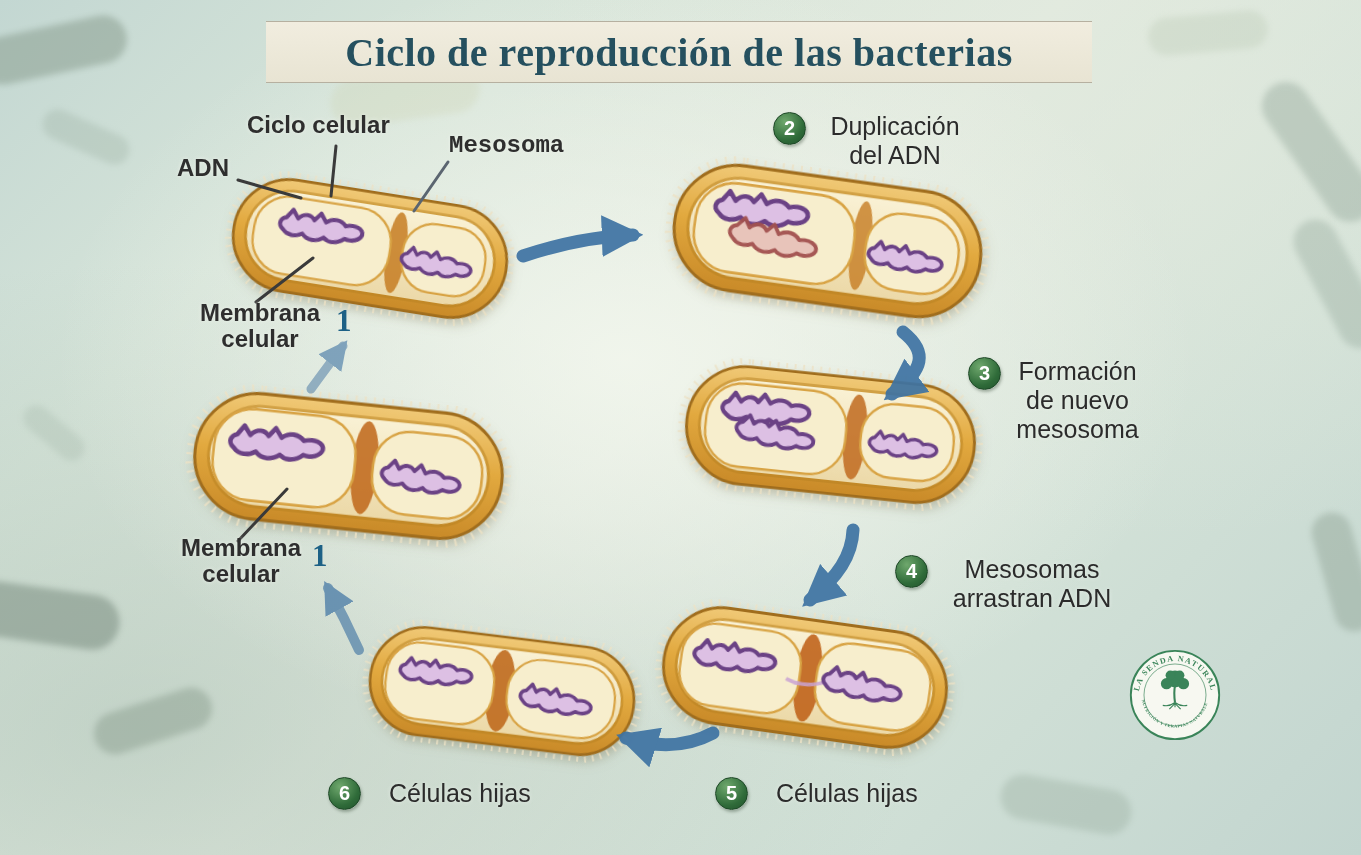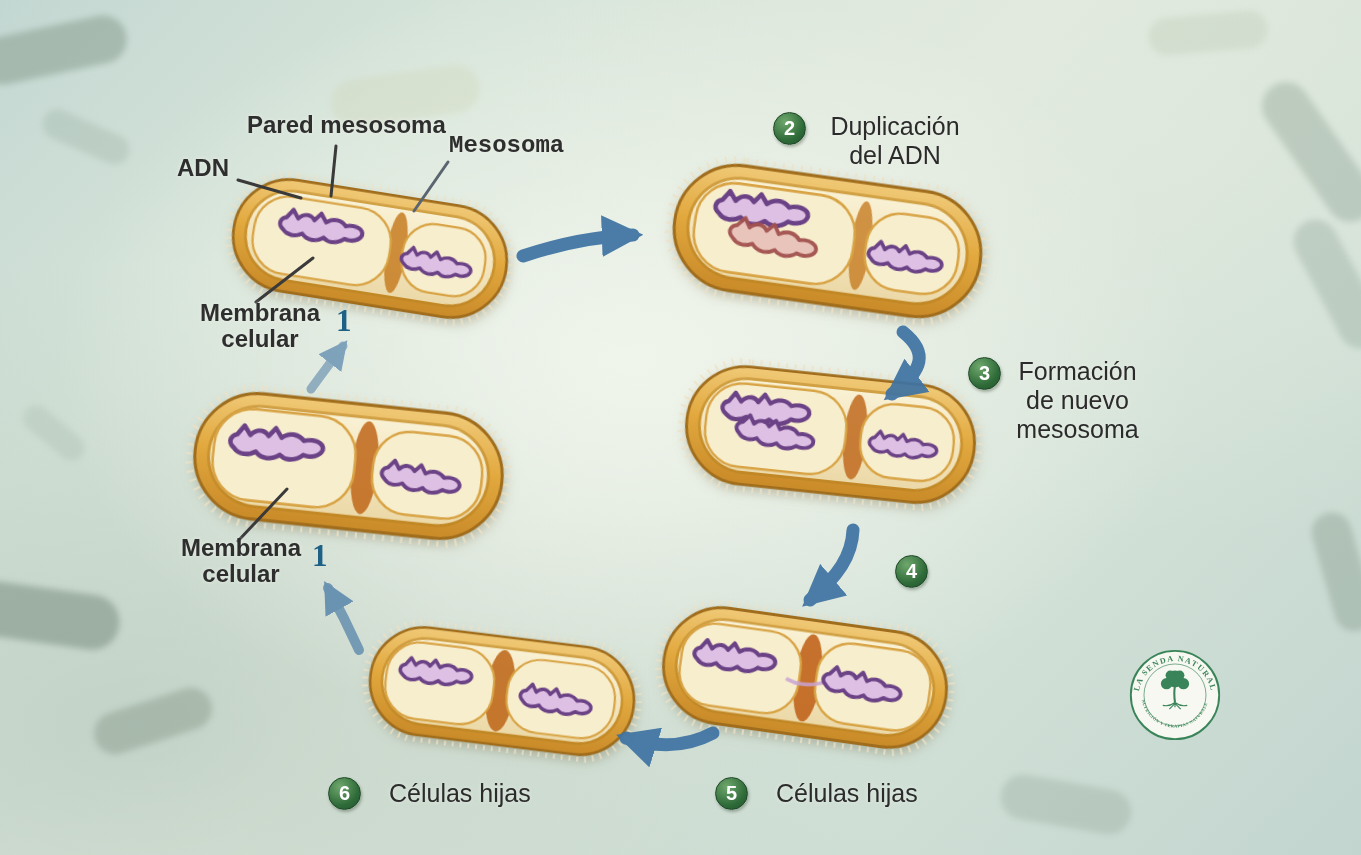"Ciclo de reproducción de las" div.band { html: none -> <div> <div>Ciclo de reproducción de las bacterias</div> </div> }
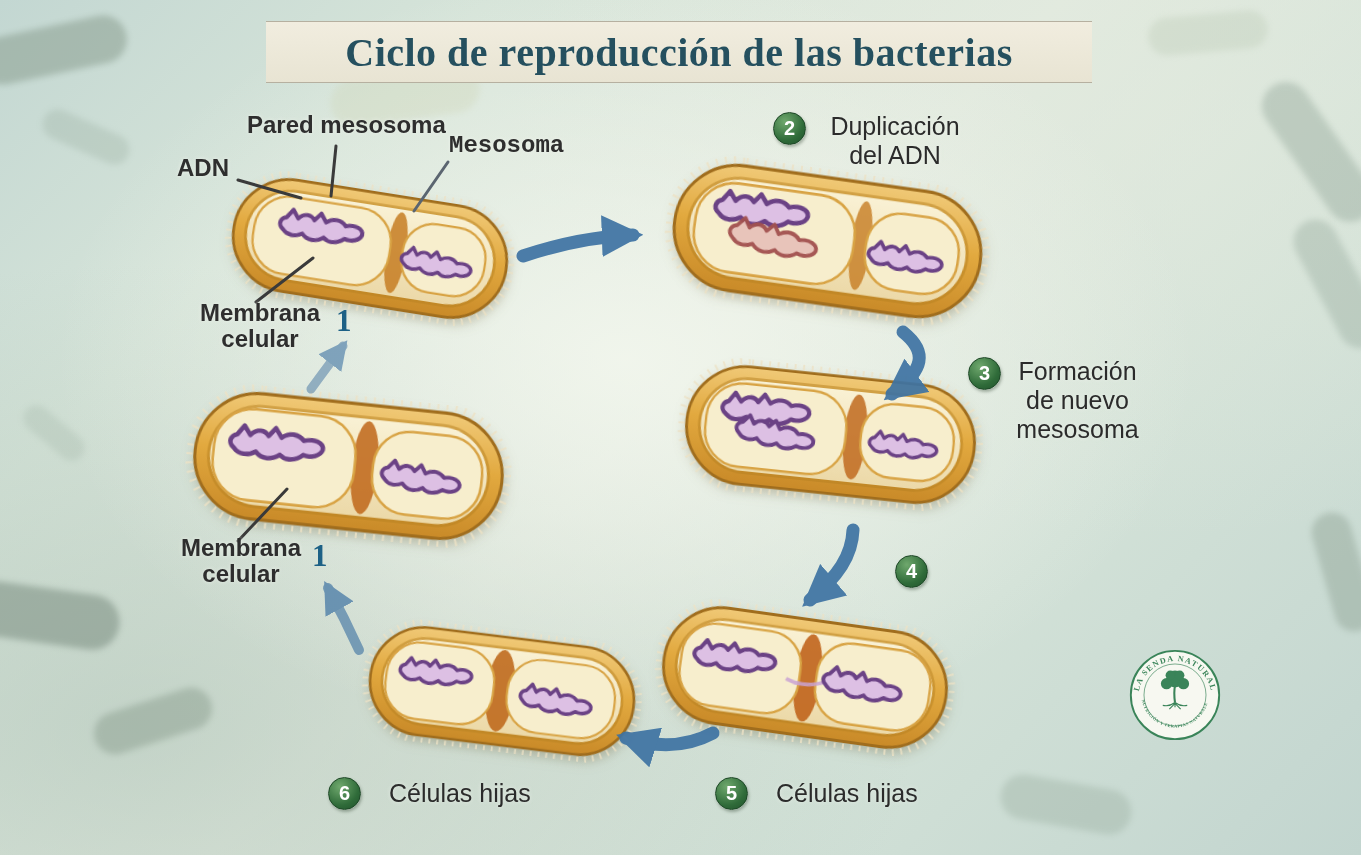"Pared mesosoma" div.cell-label { text: Pared mesosoma -> Ciclo celular }
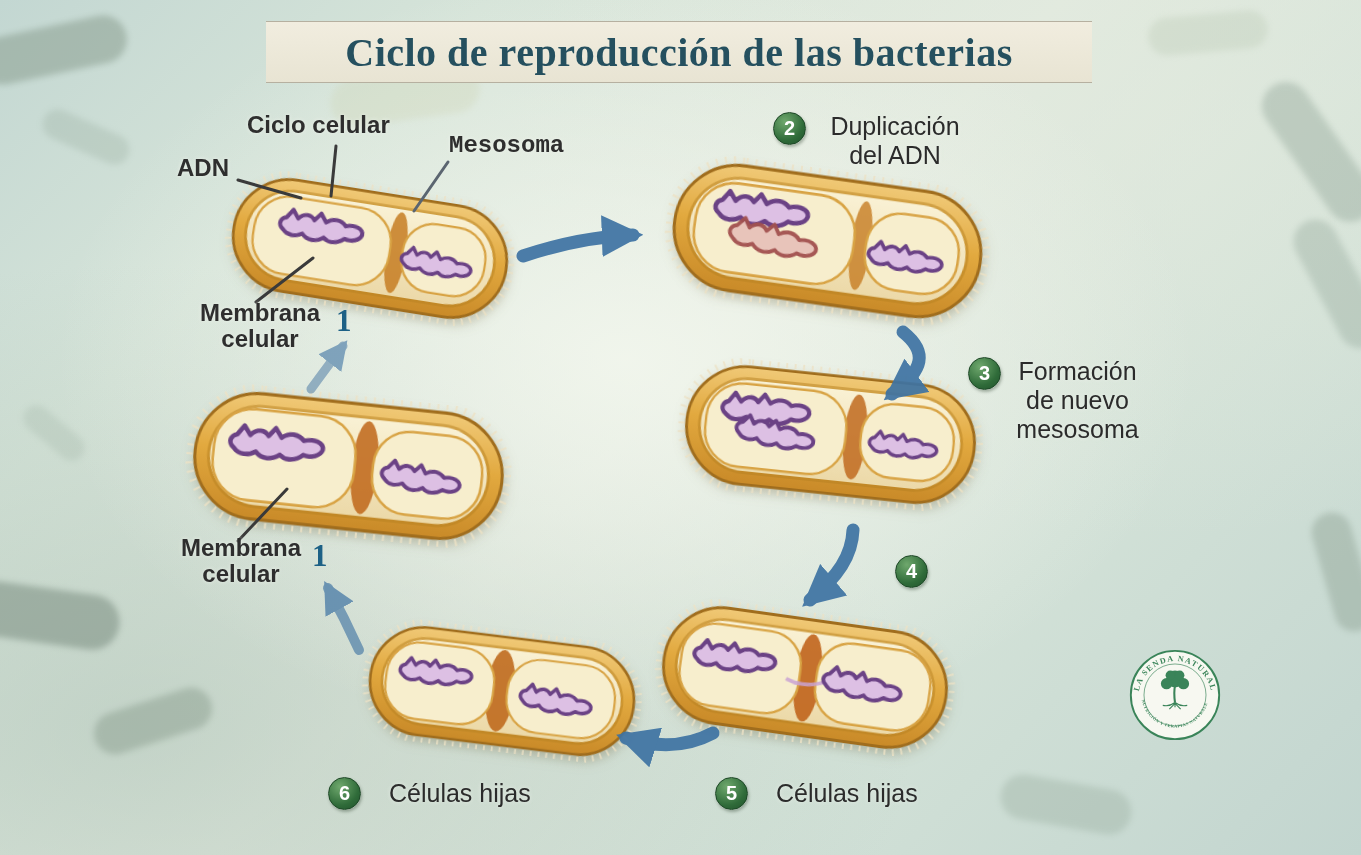"Mesosomas arrastran ADN" div.step-text { html: none -> <div>Mesosomas arrastran ADN</div> }
